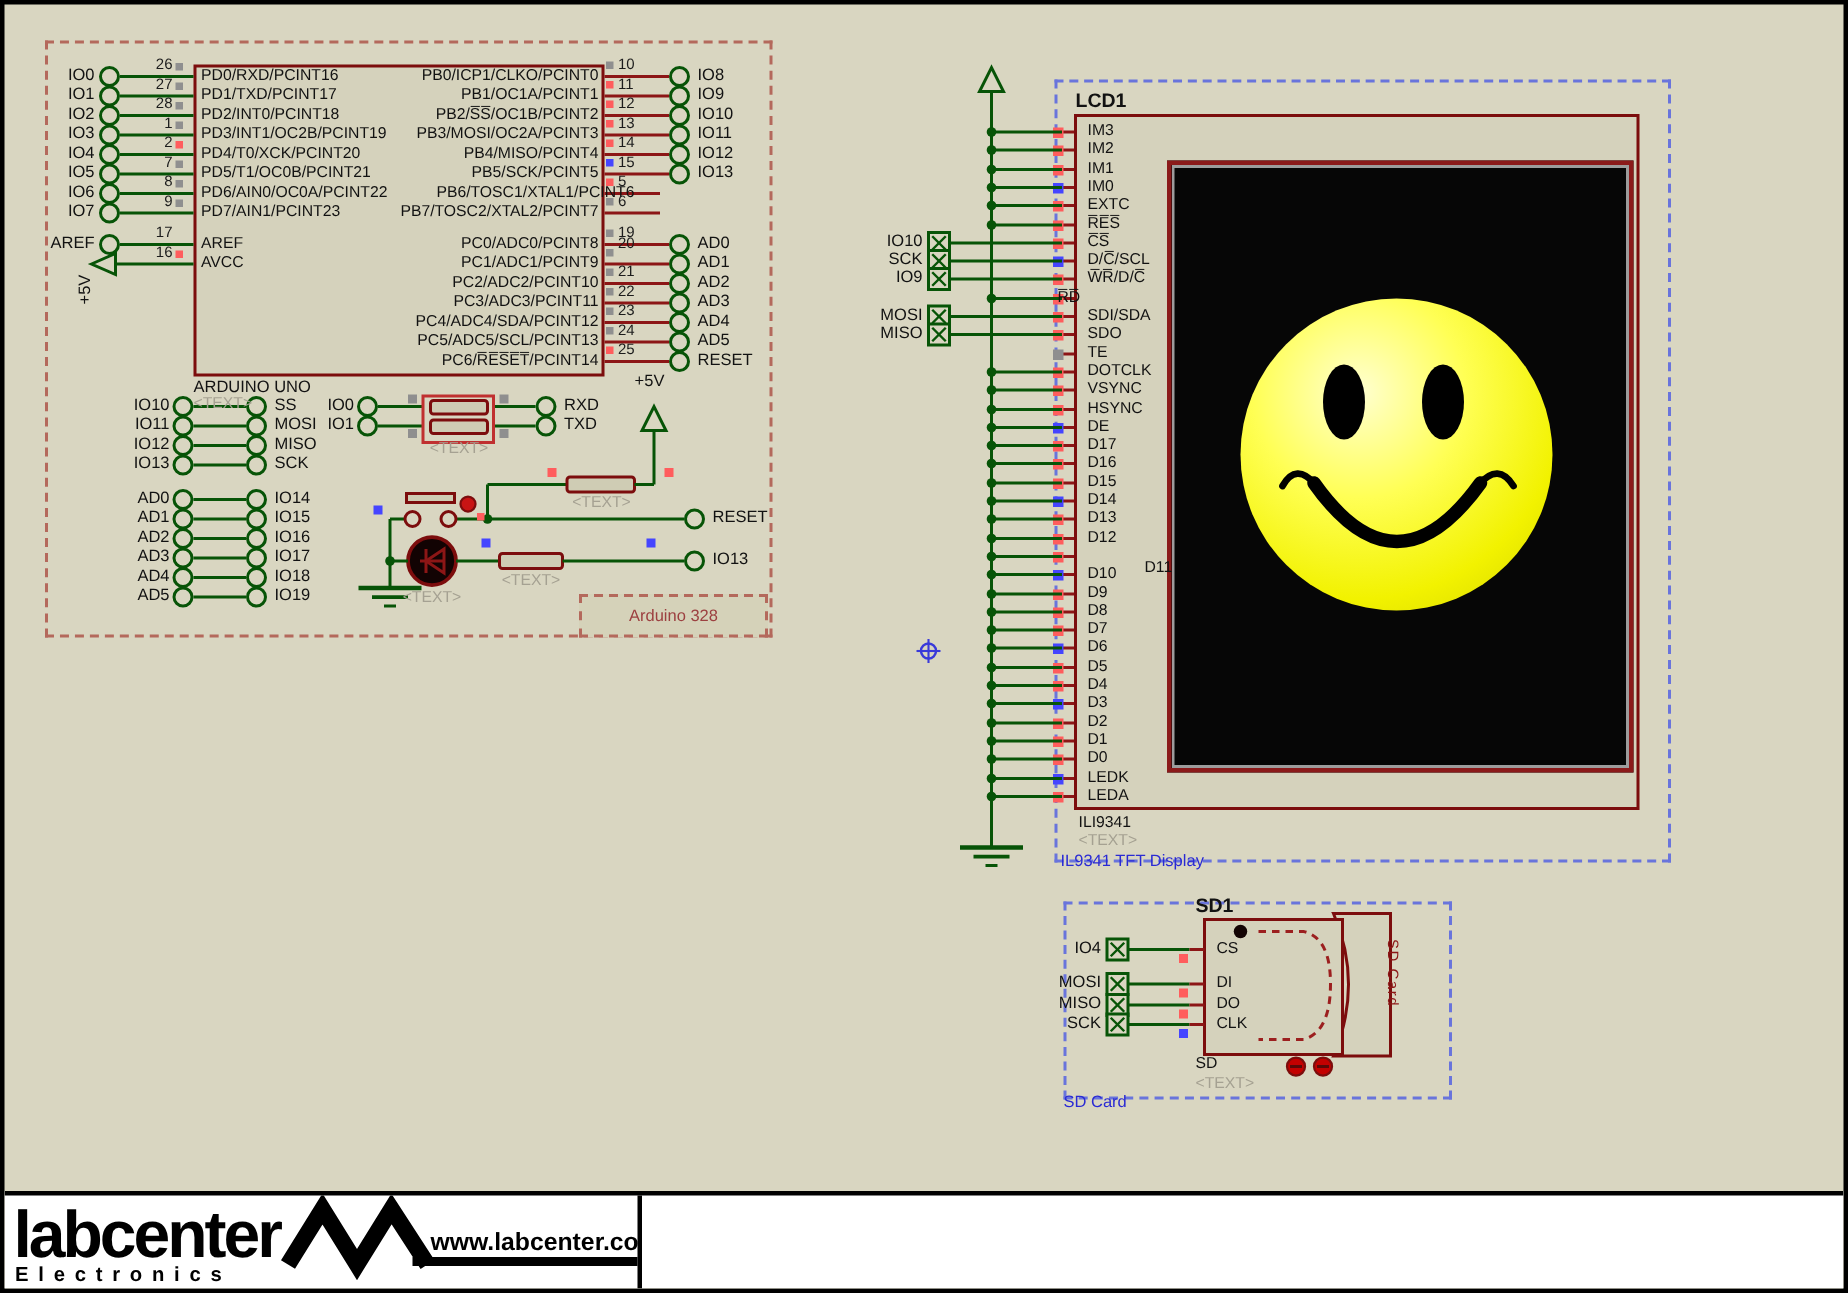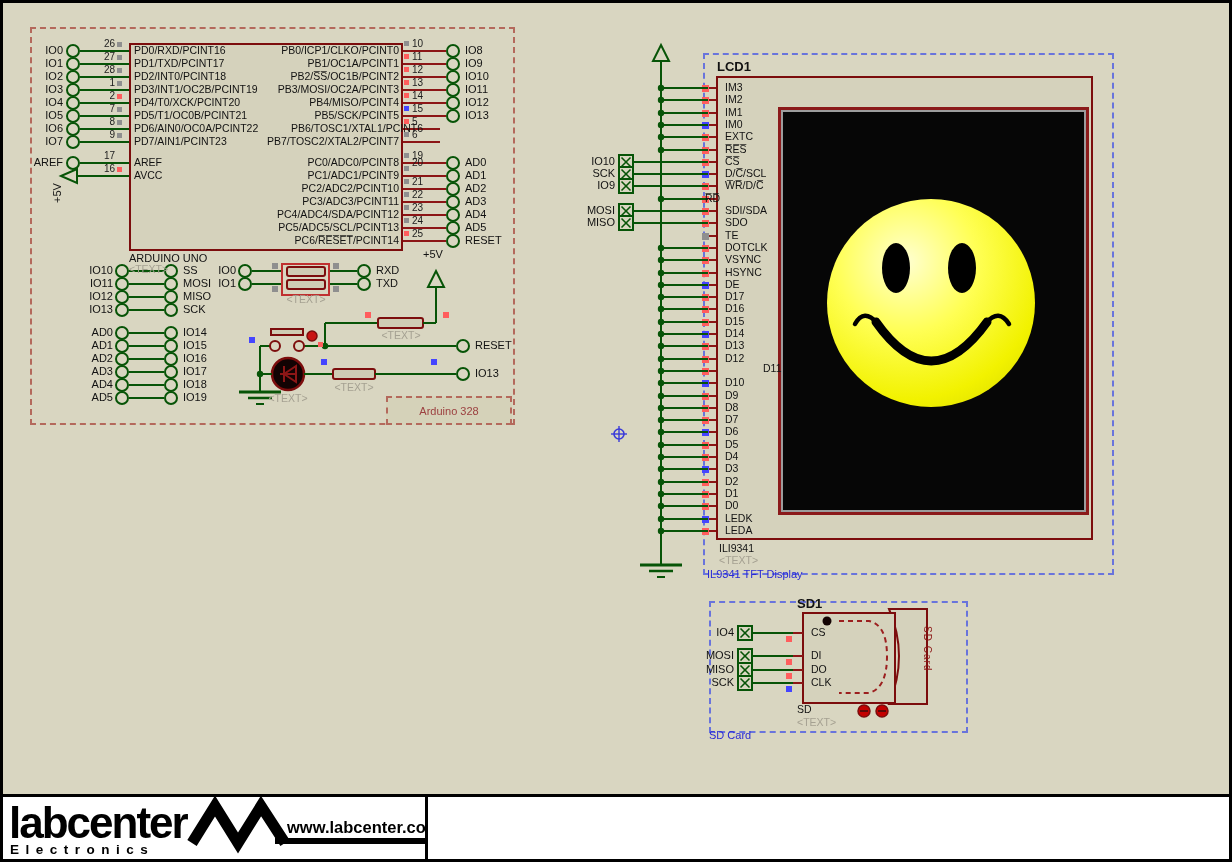"D11" div.slbl { top: 360px -> 370px }
